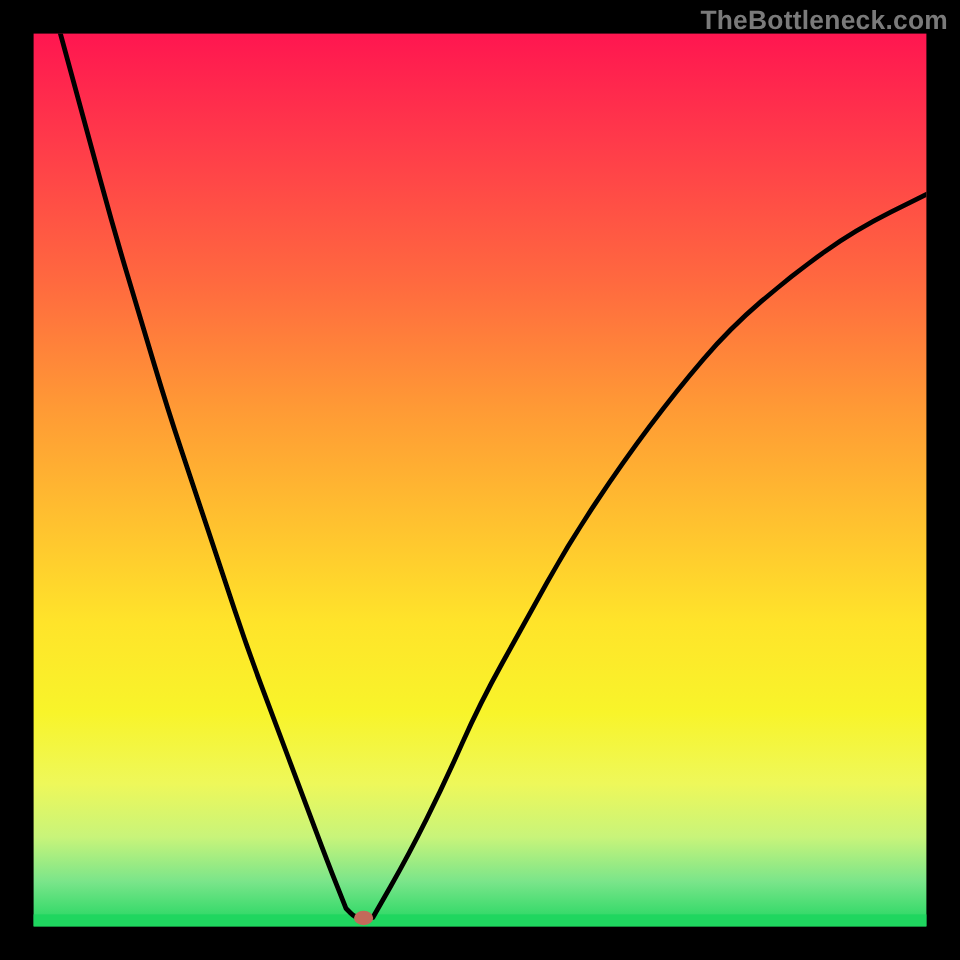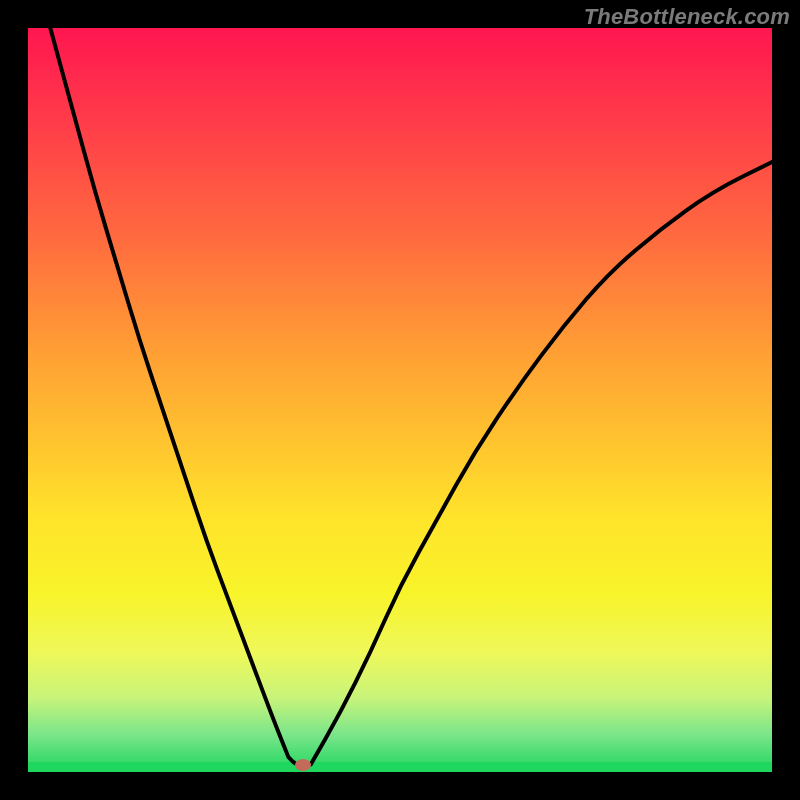"TheBottleneck.com" .frame { font-style: italic -> none }
